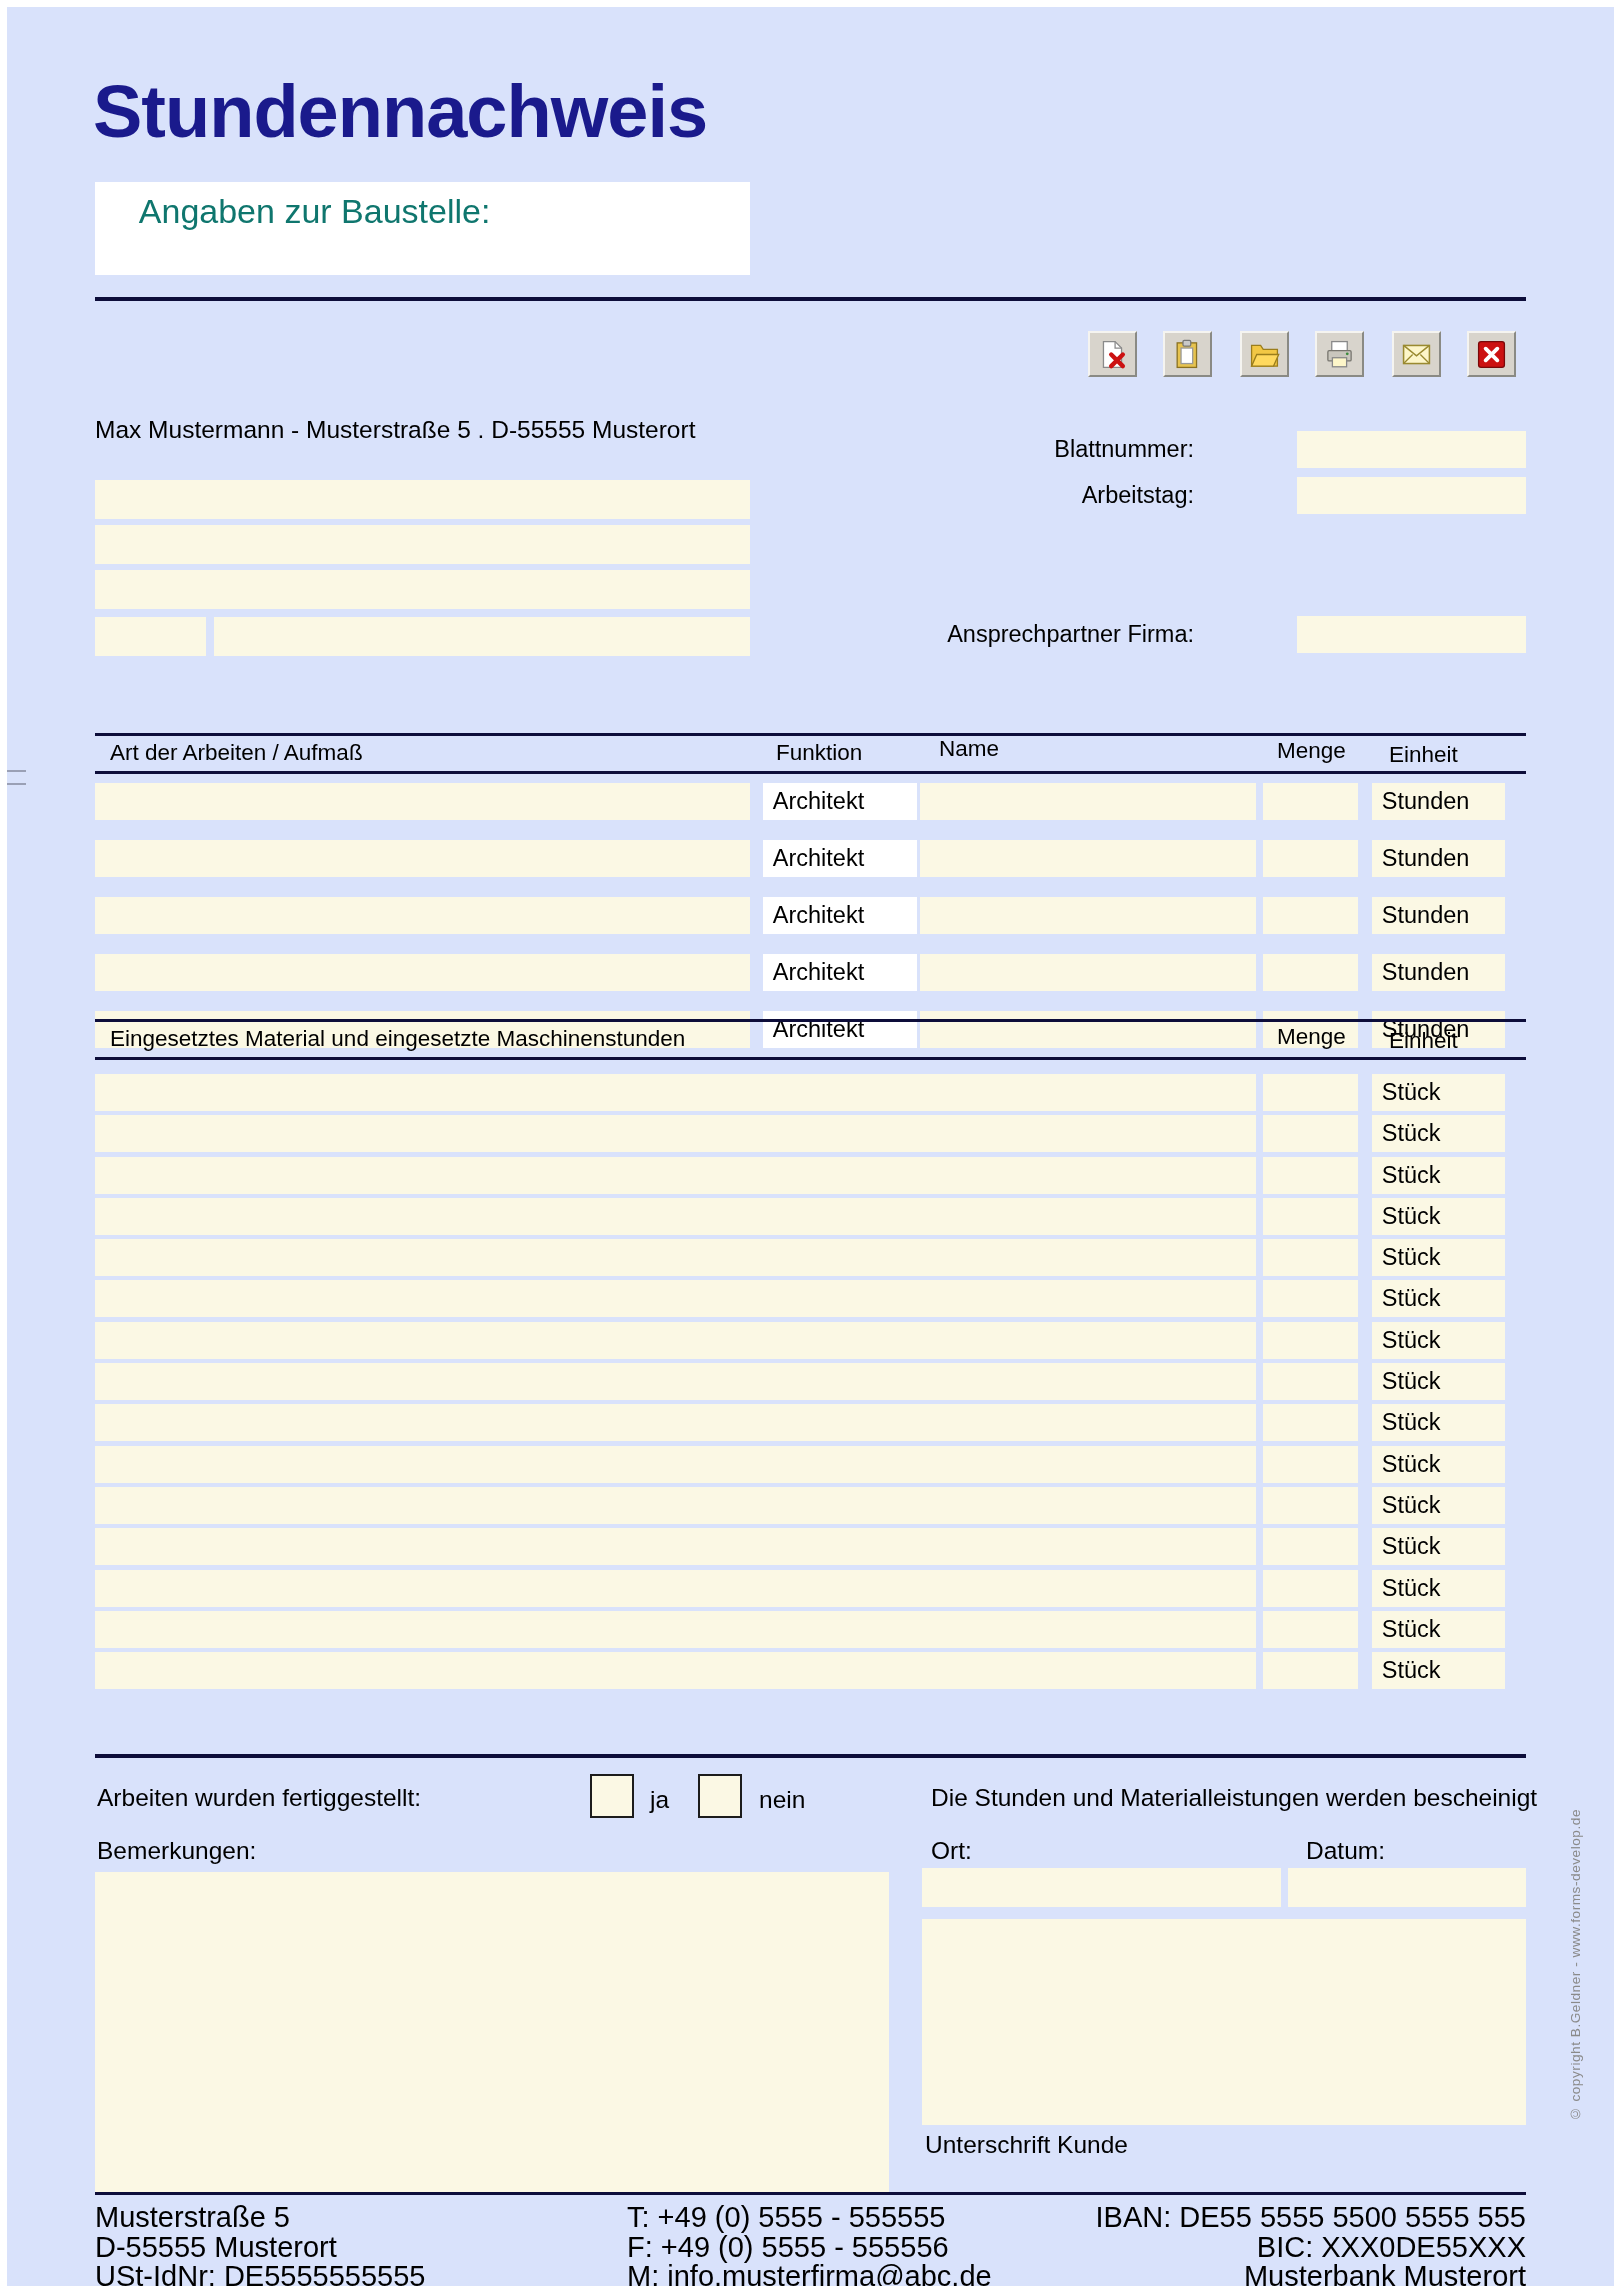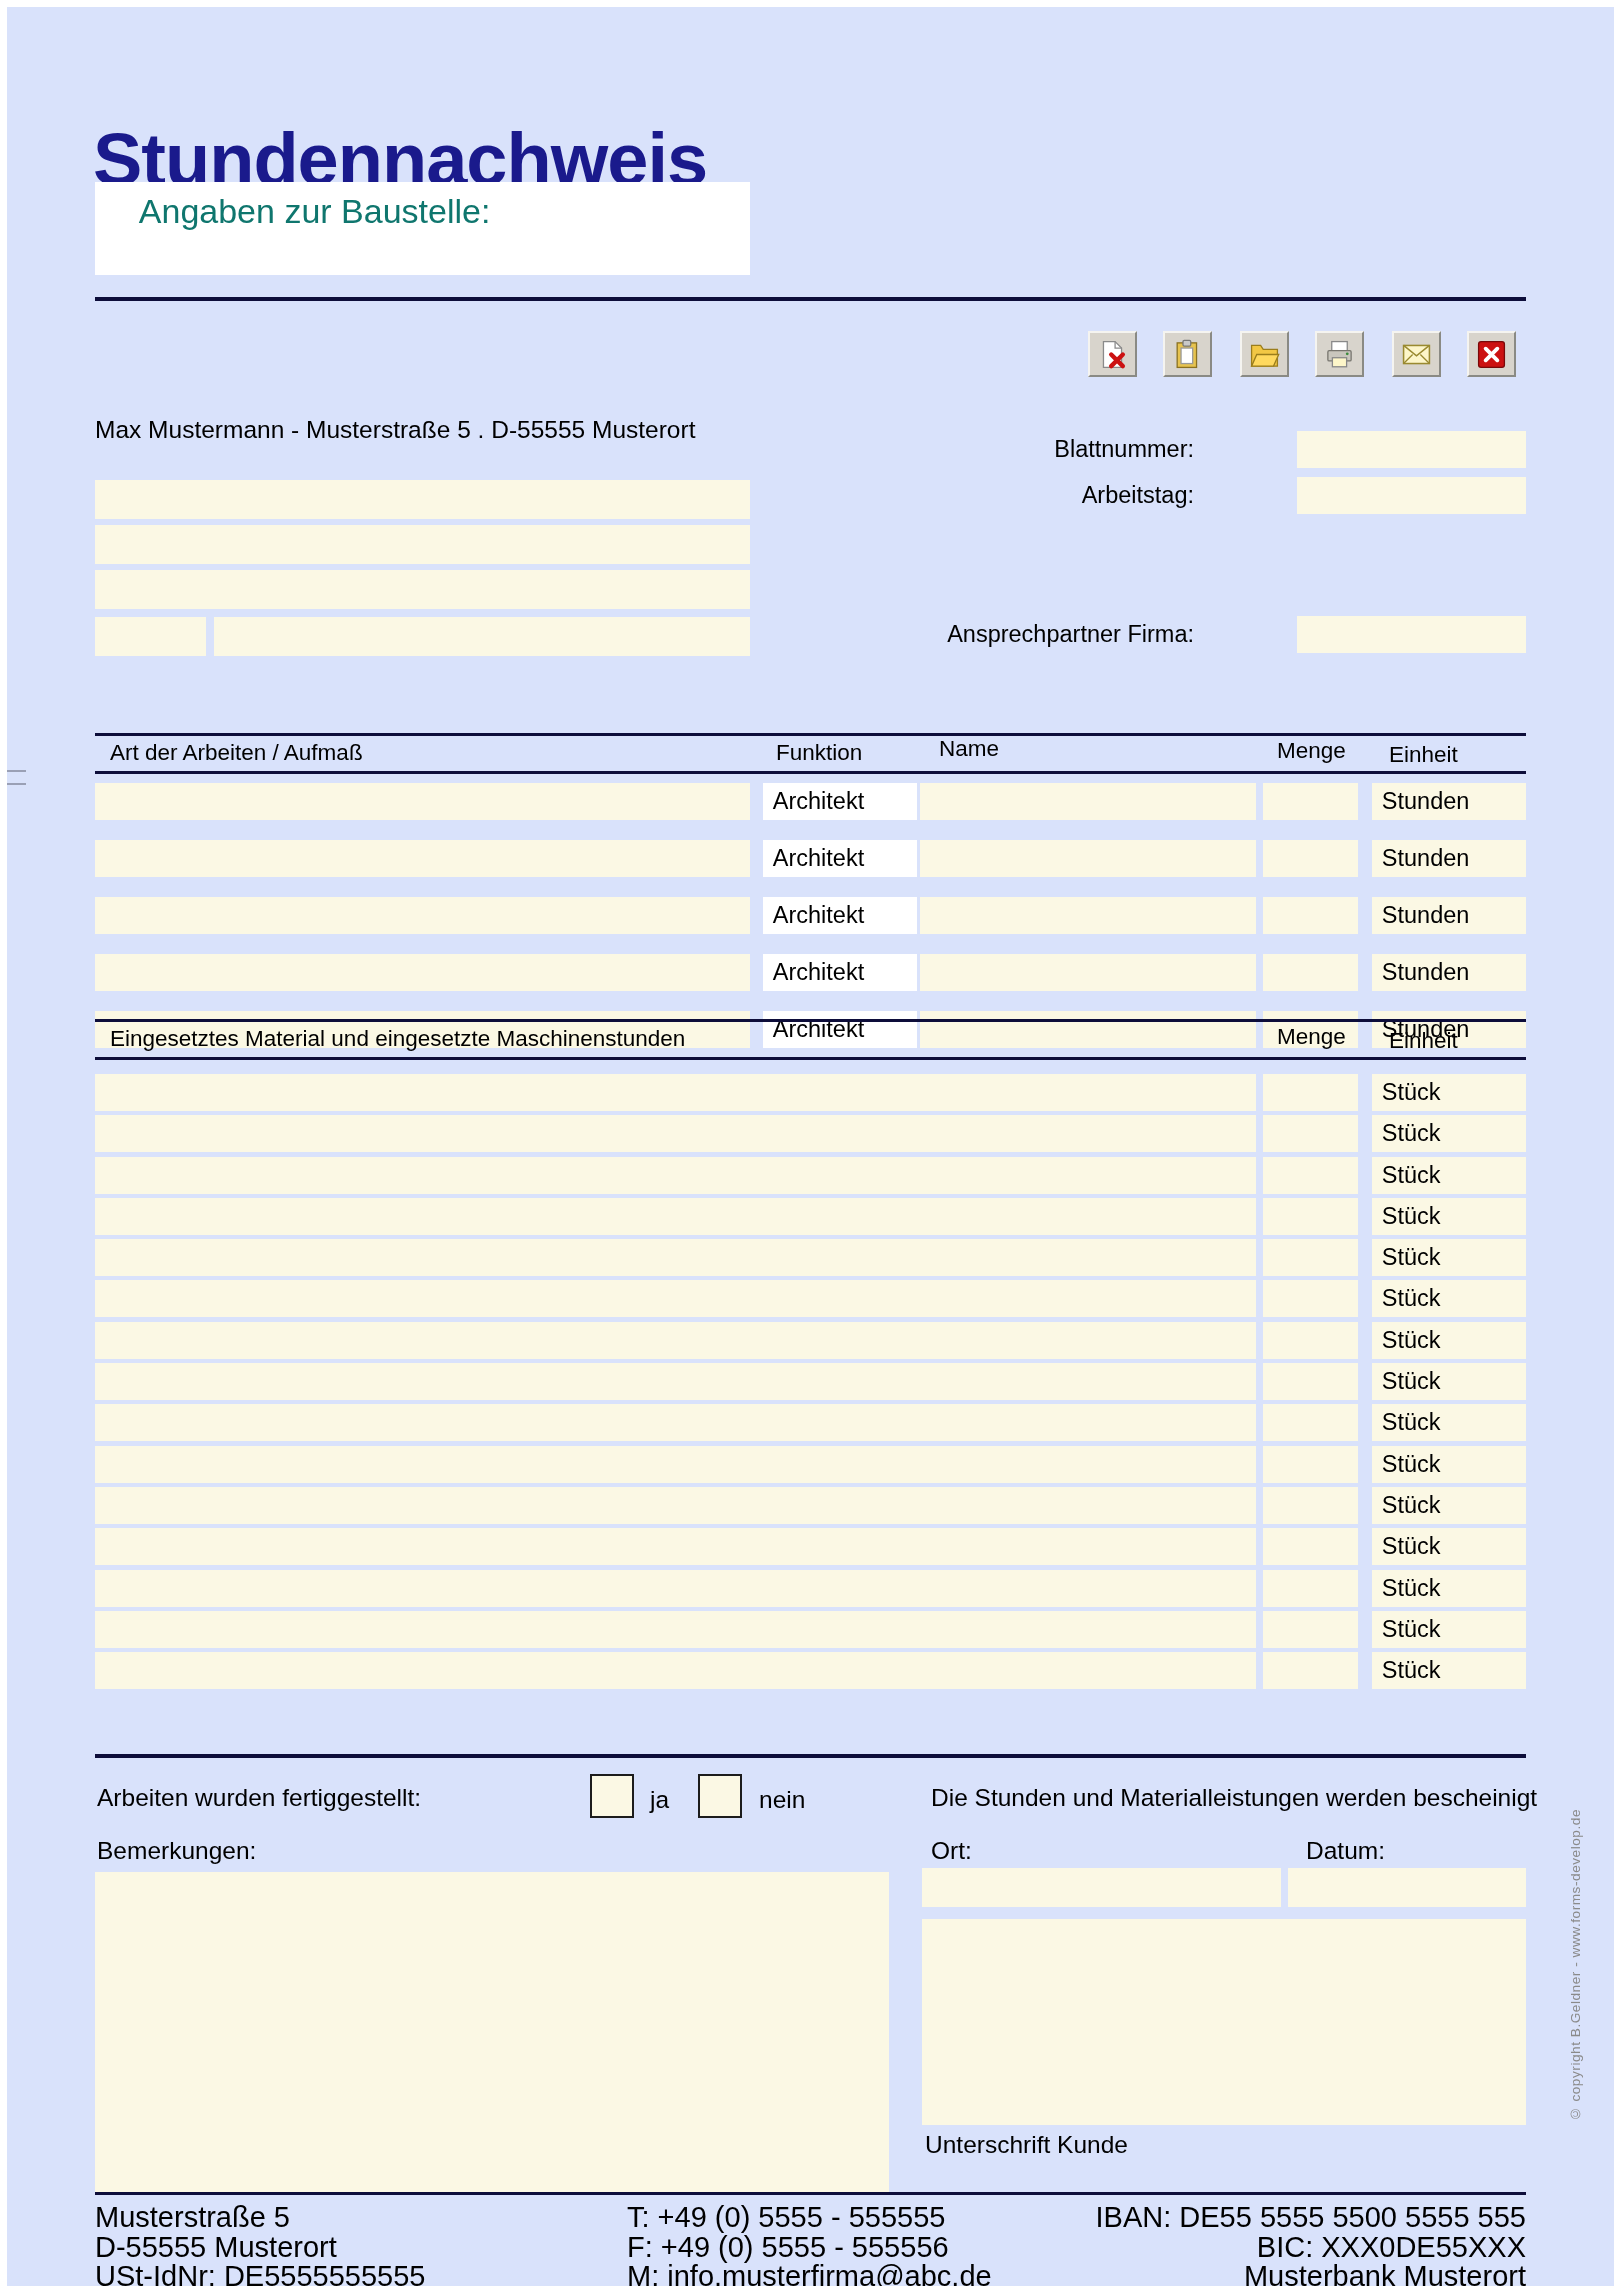"Stundennachweis" .title { margin-top: 48px -> none }
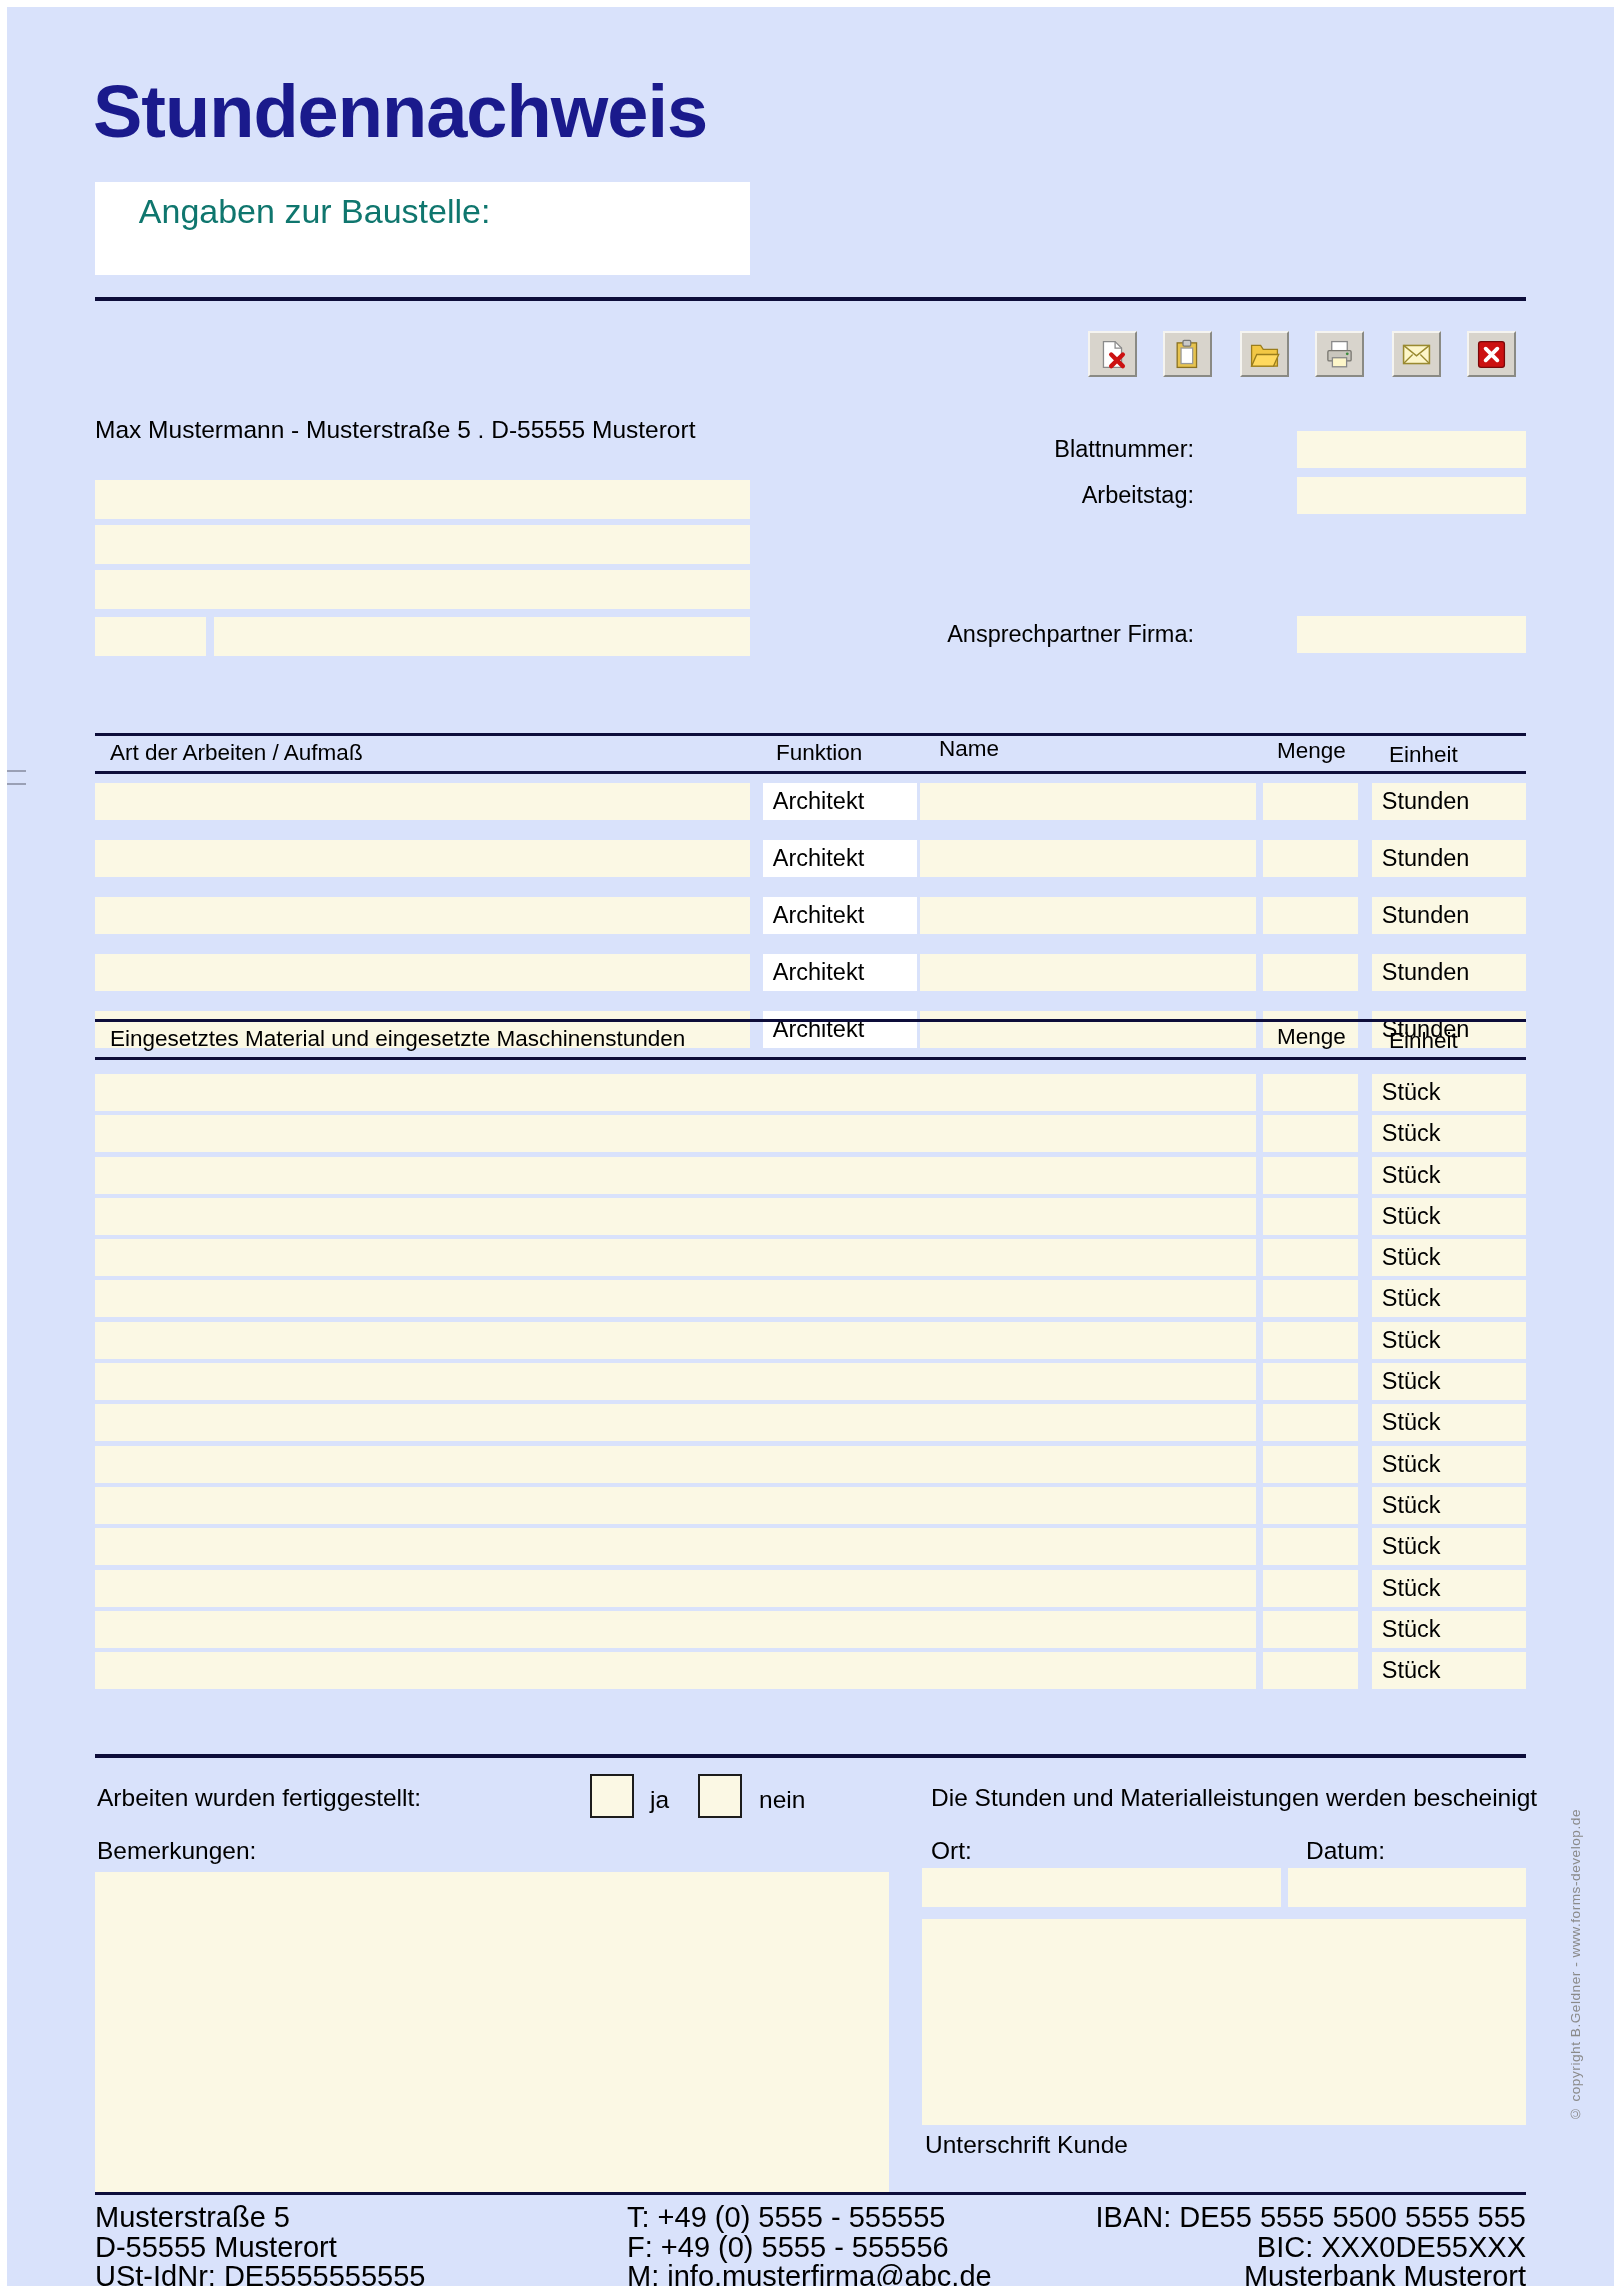"Stunden" .f-ein { width: 154px -> 133px }
